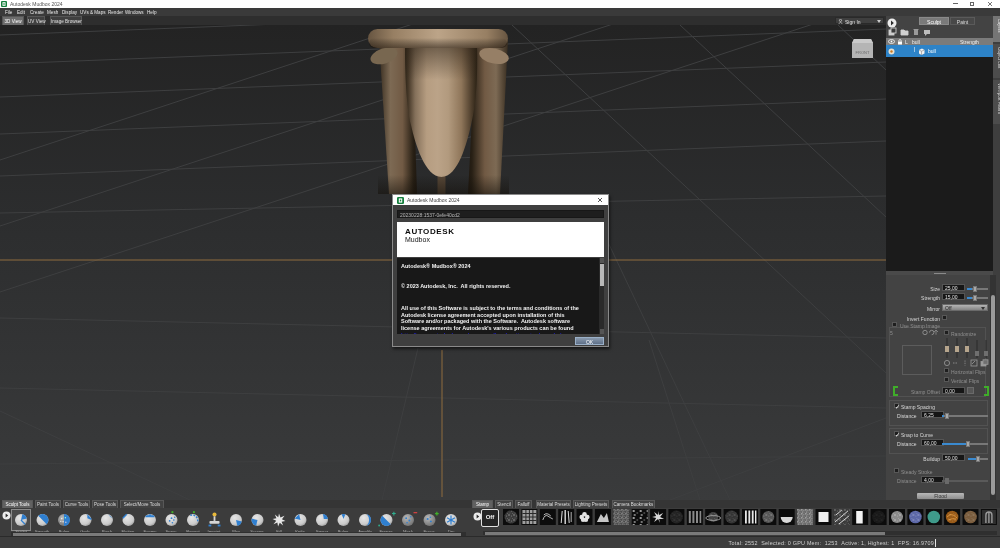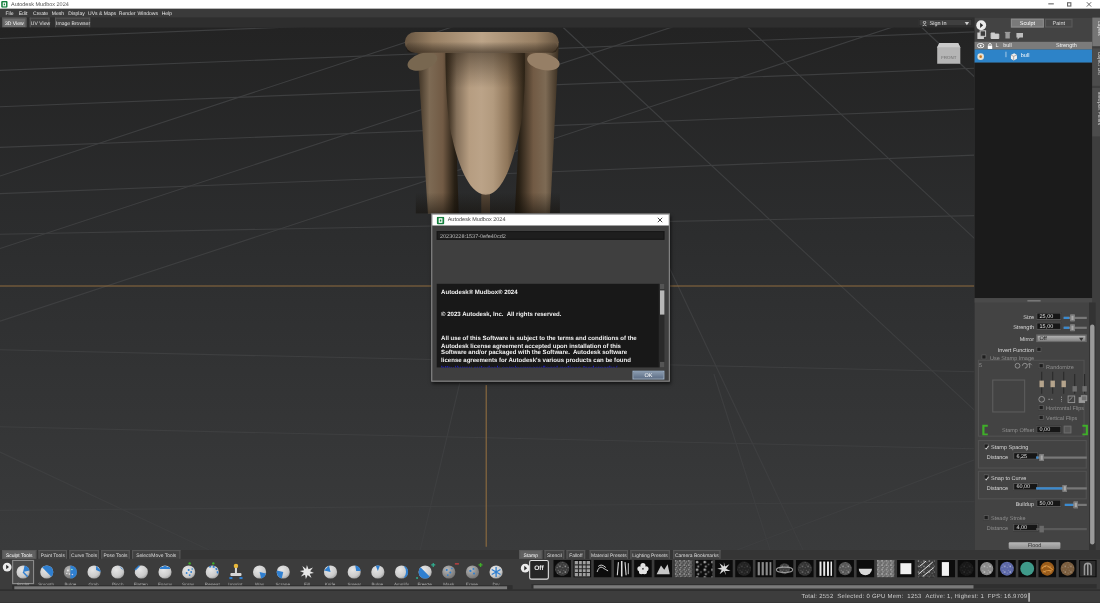"AUTODESK" div.abs { html: none -> <div> <span>AUTODESK</span> <span>Mudbox</span> </div> }
